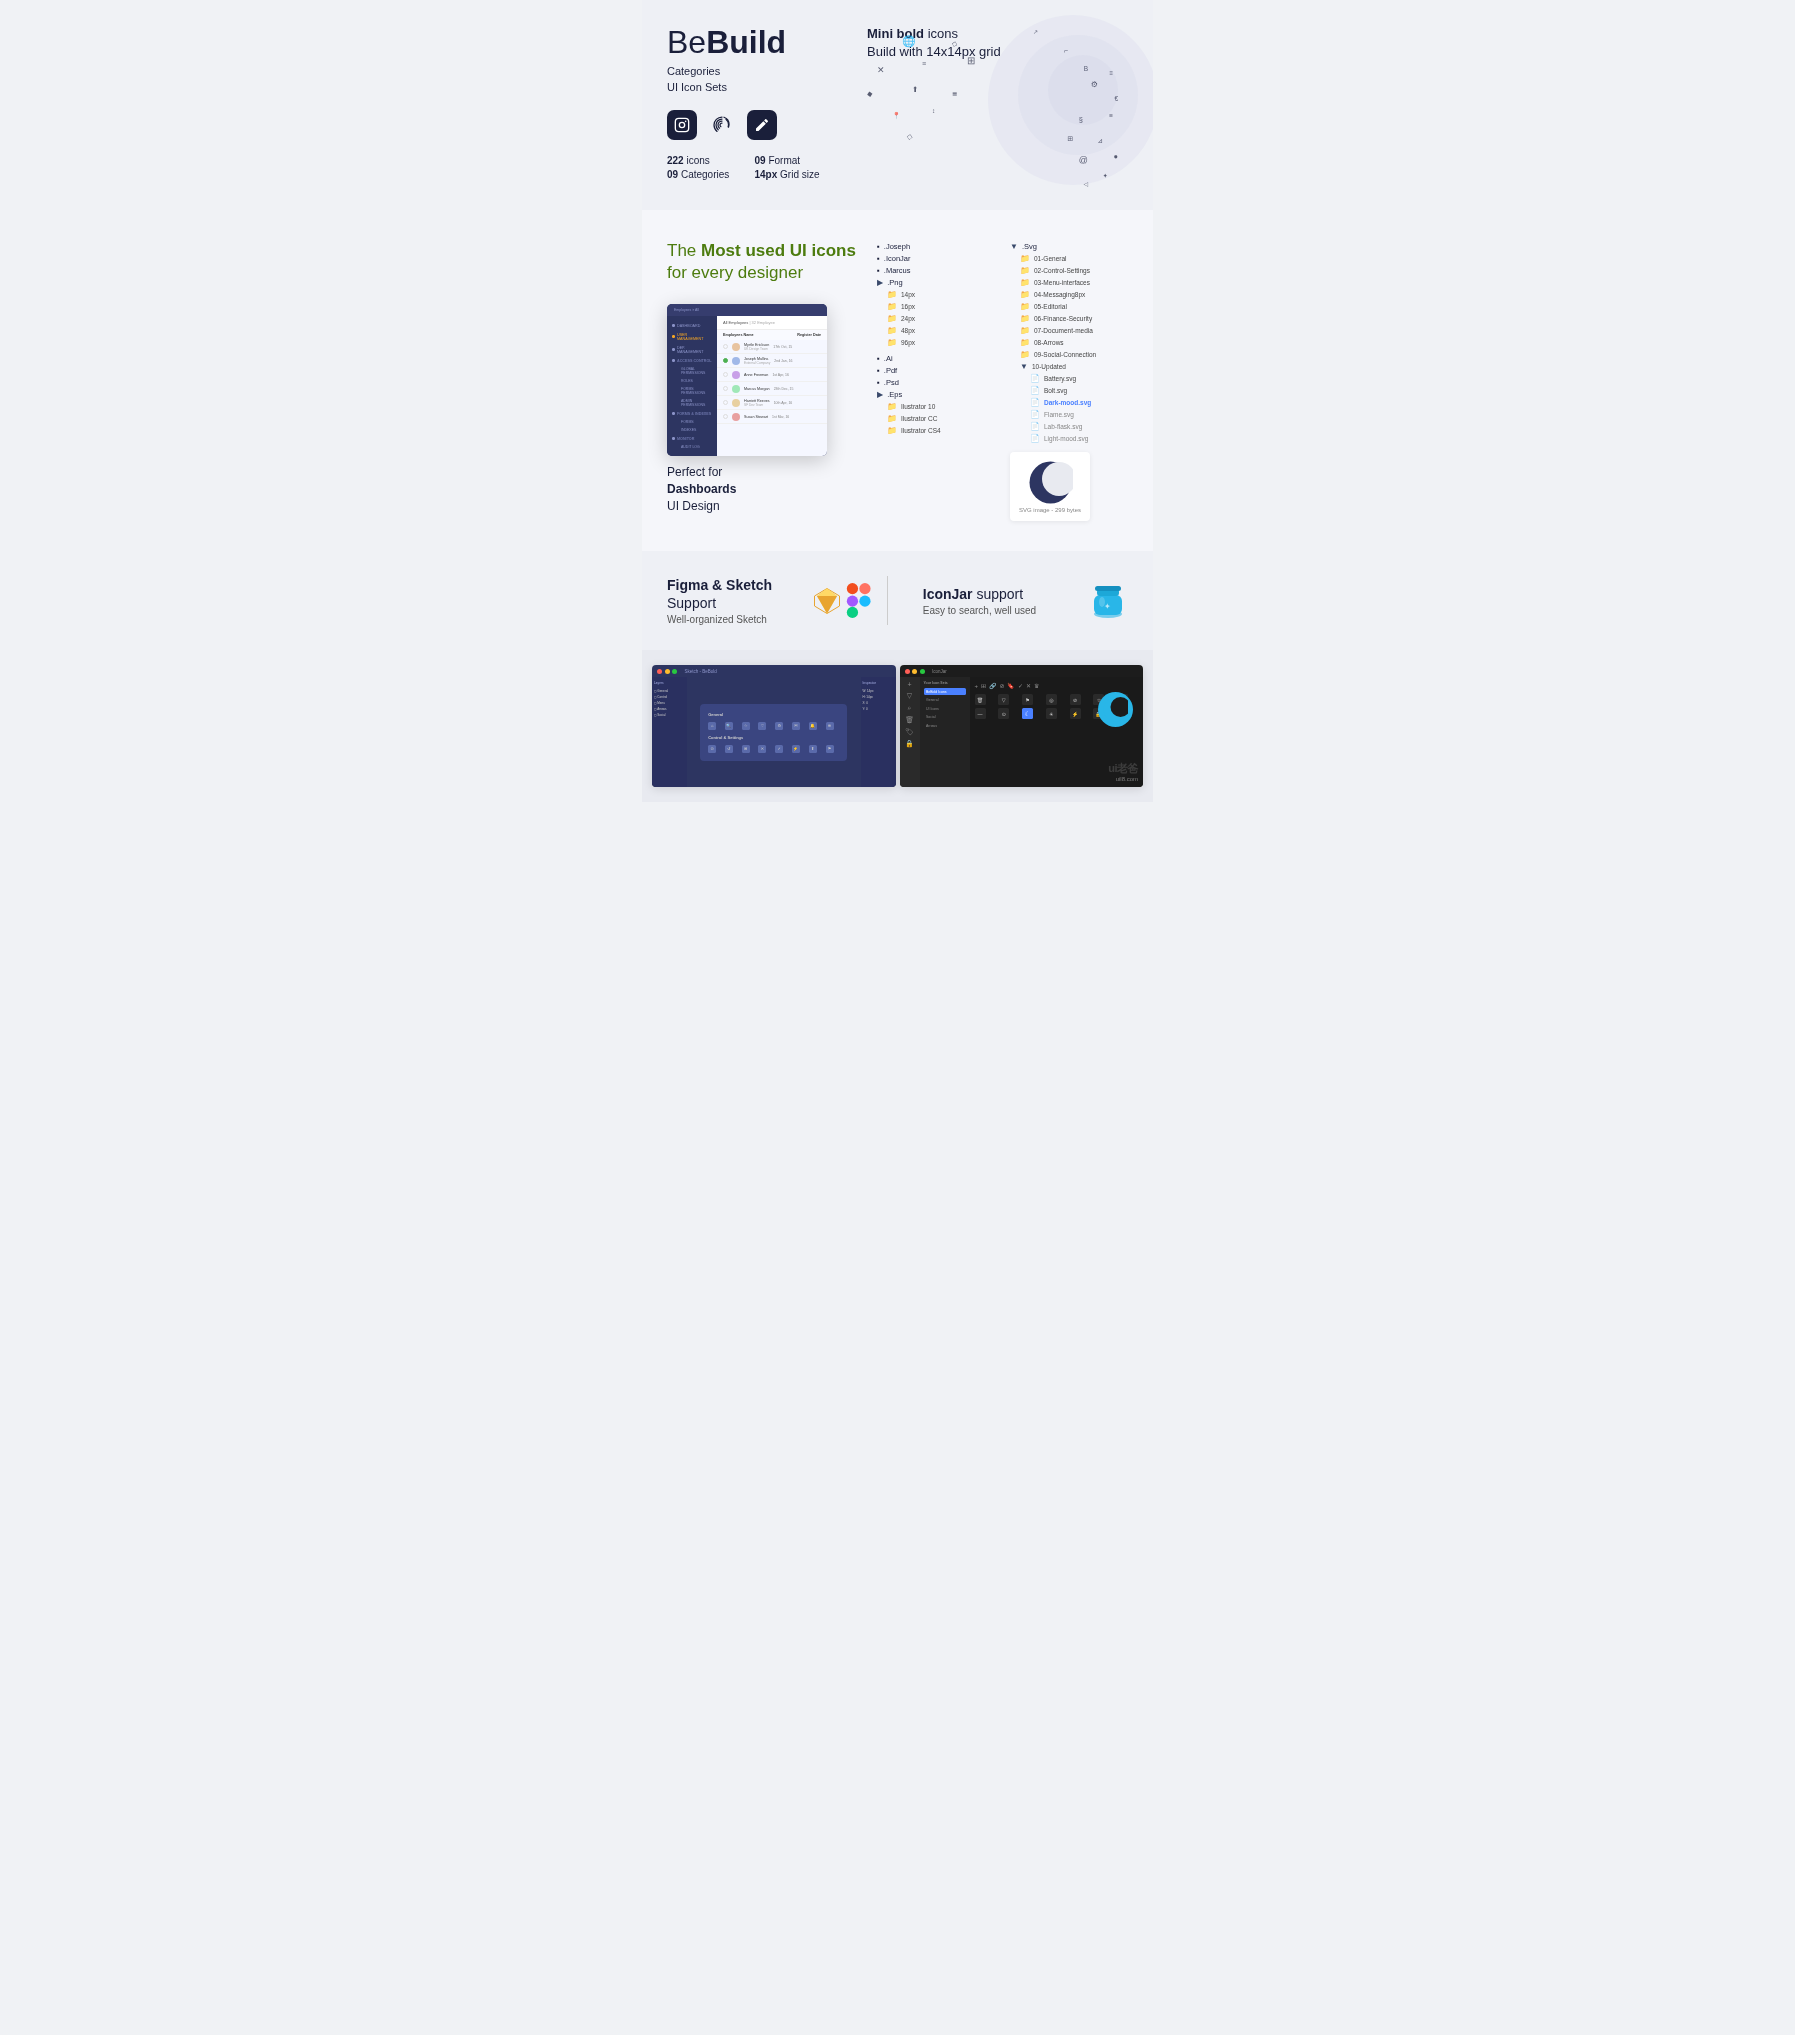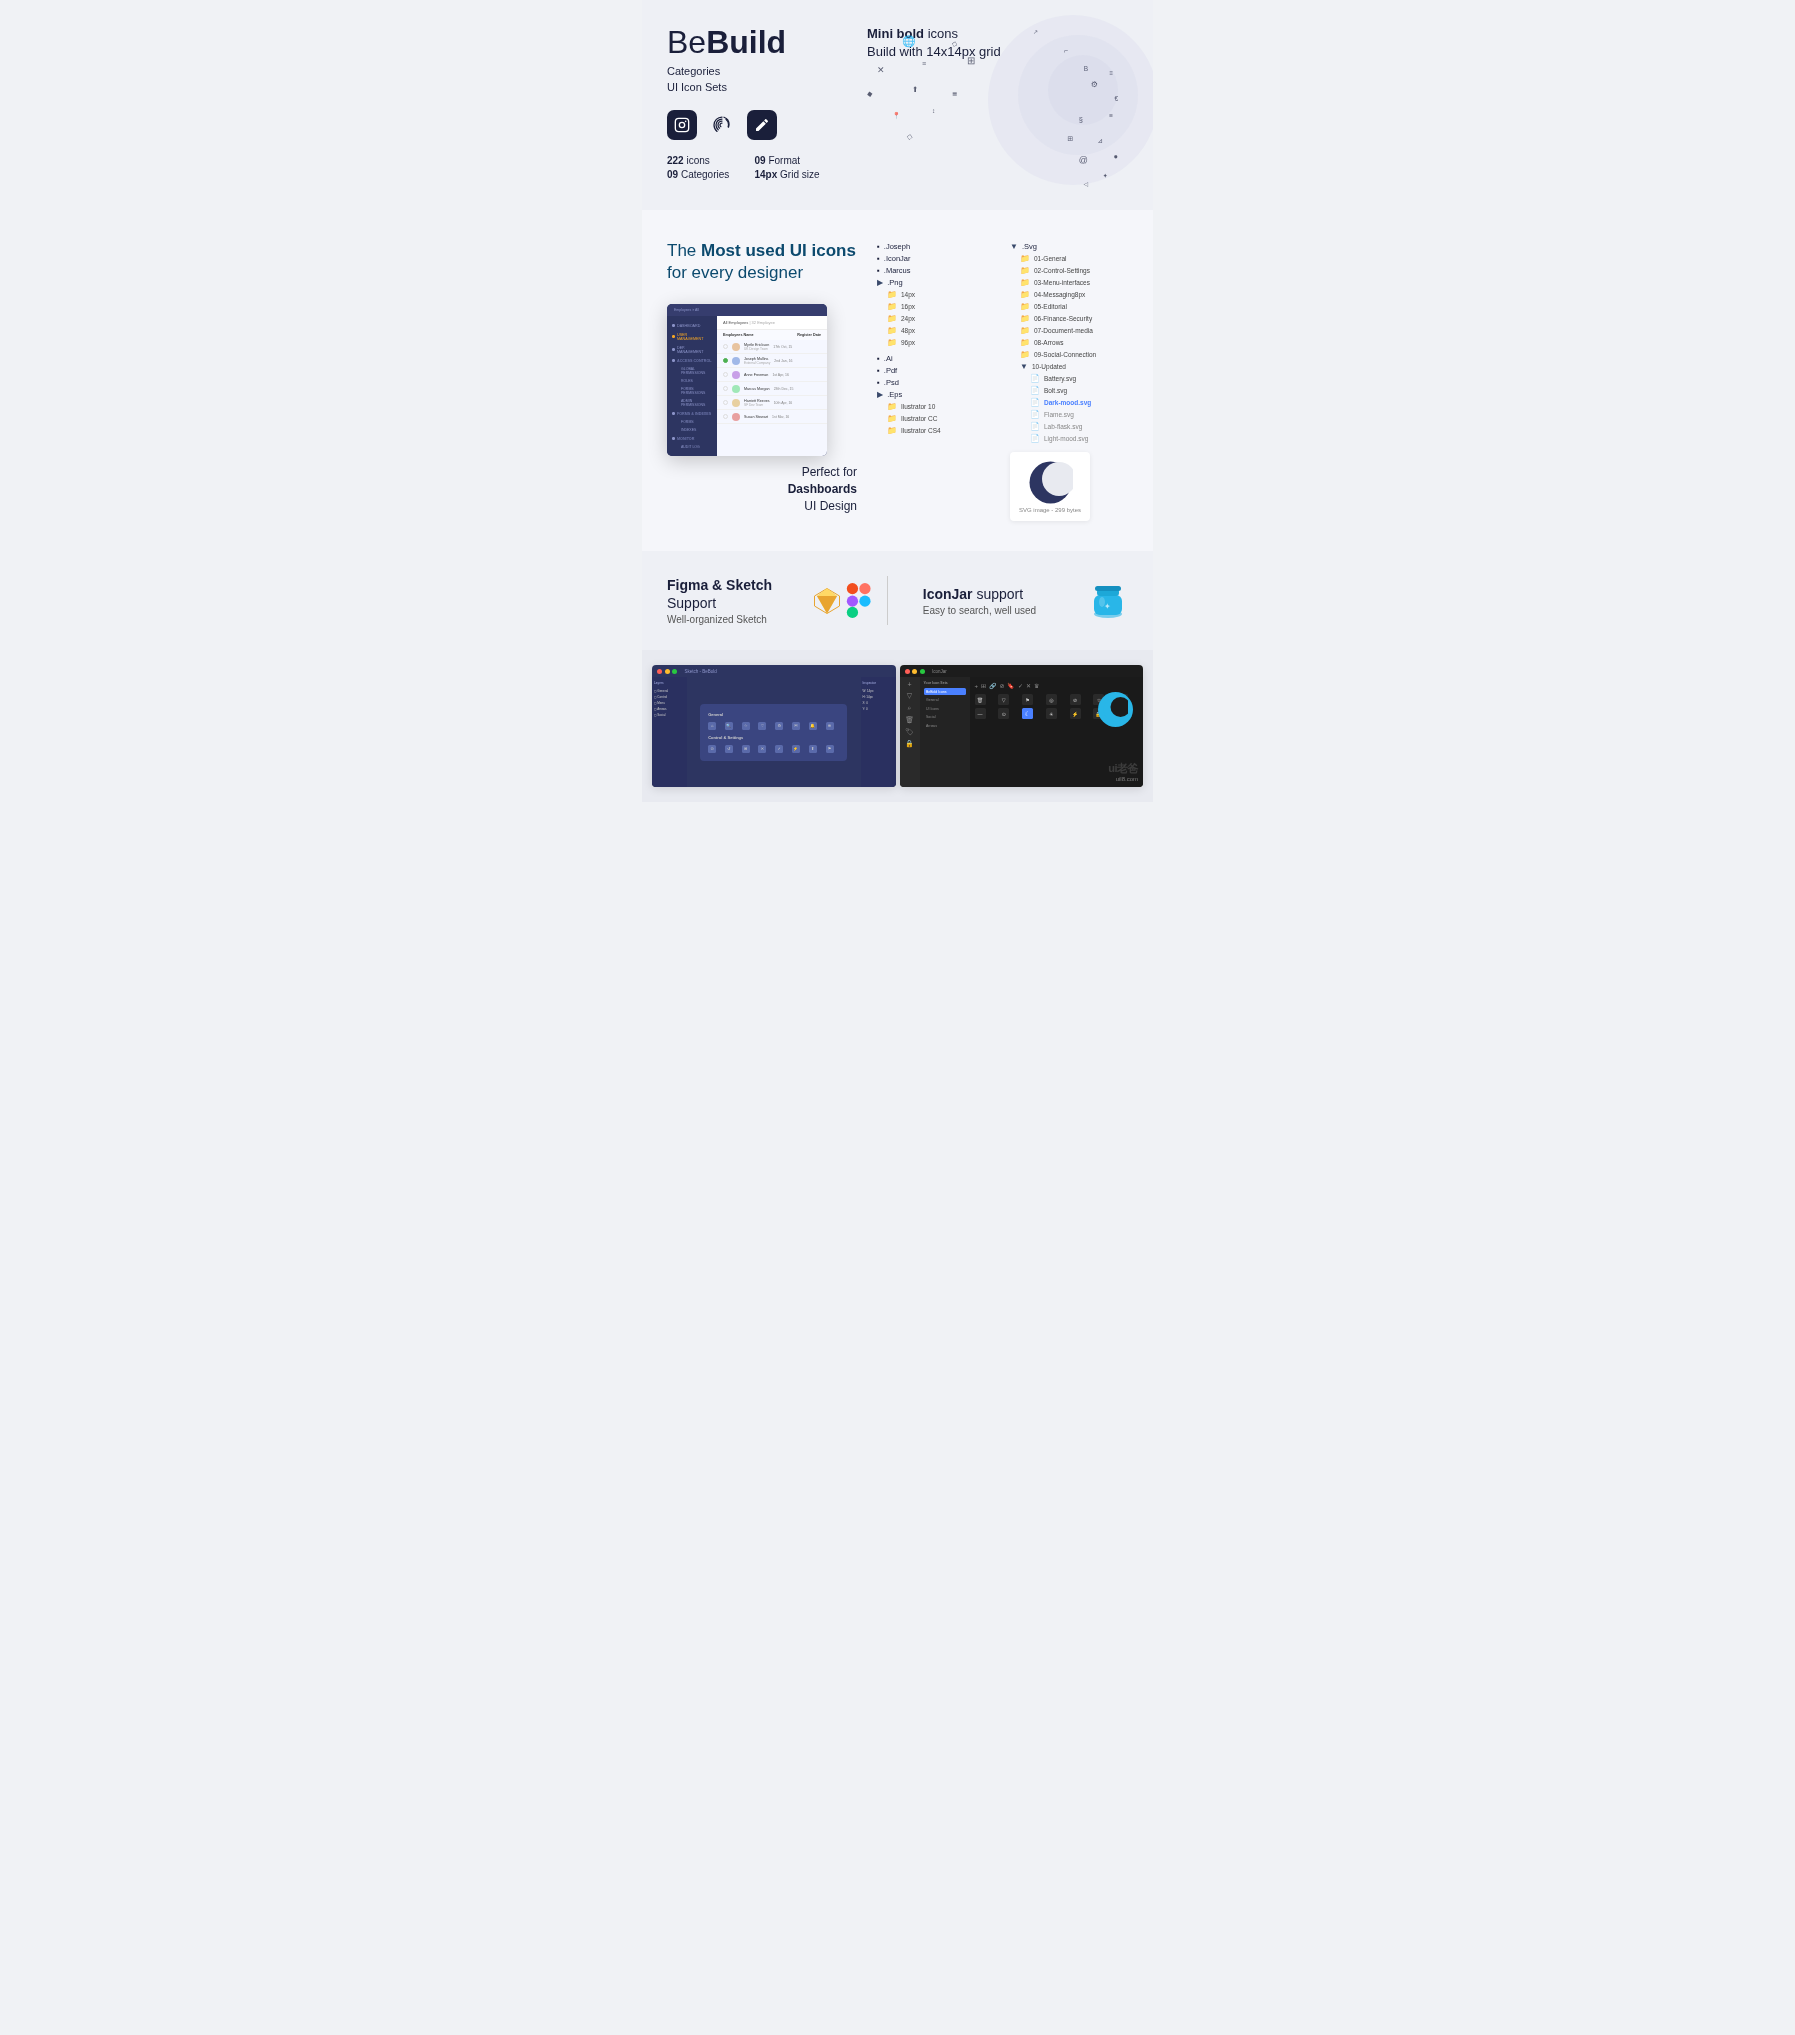"The Most used UI icons" .most-used-title { color: #0c4a6e -> #4d7c0f }
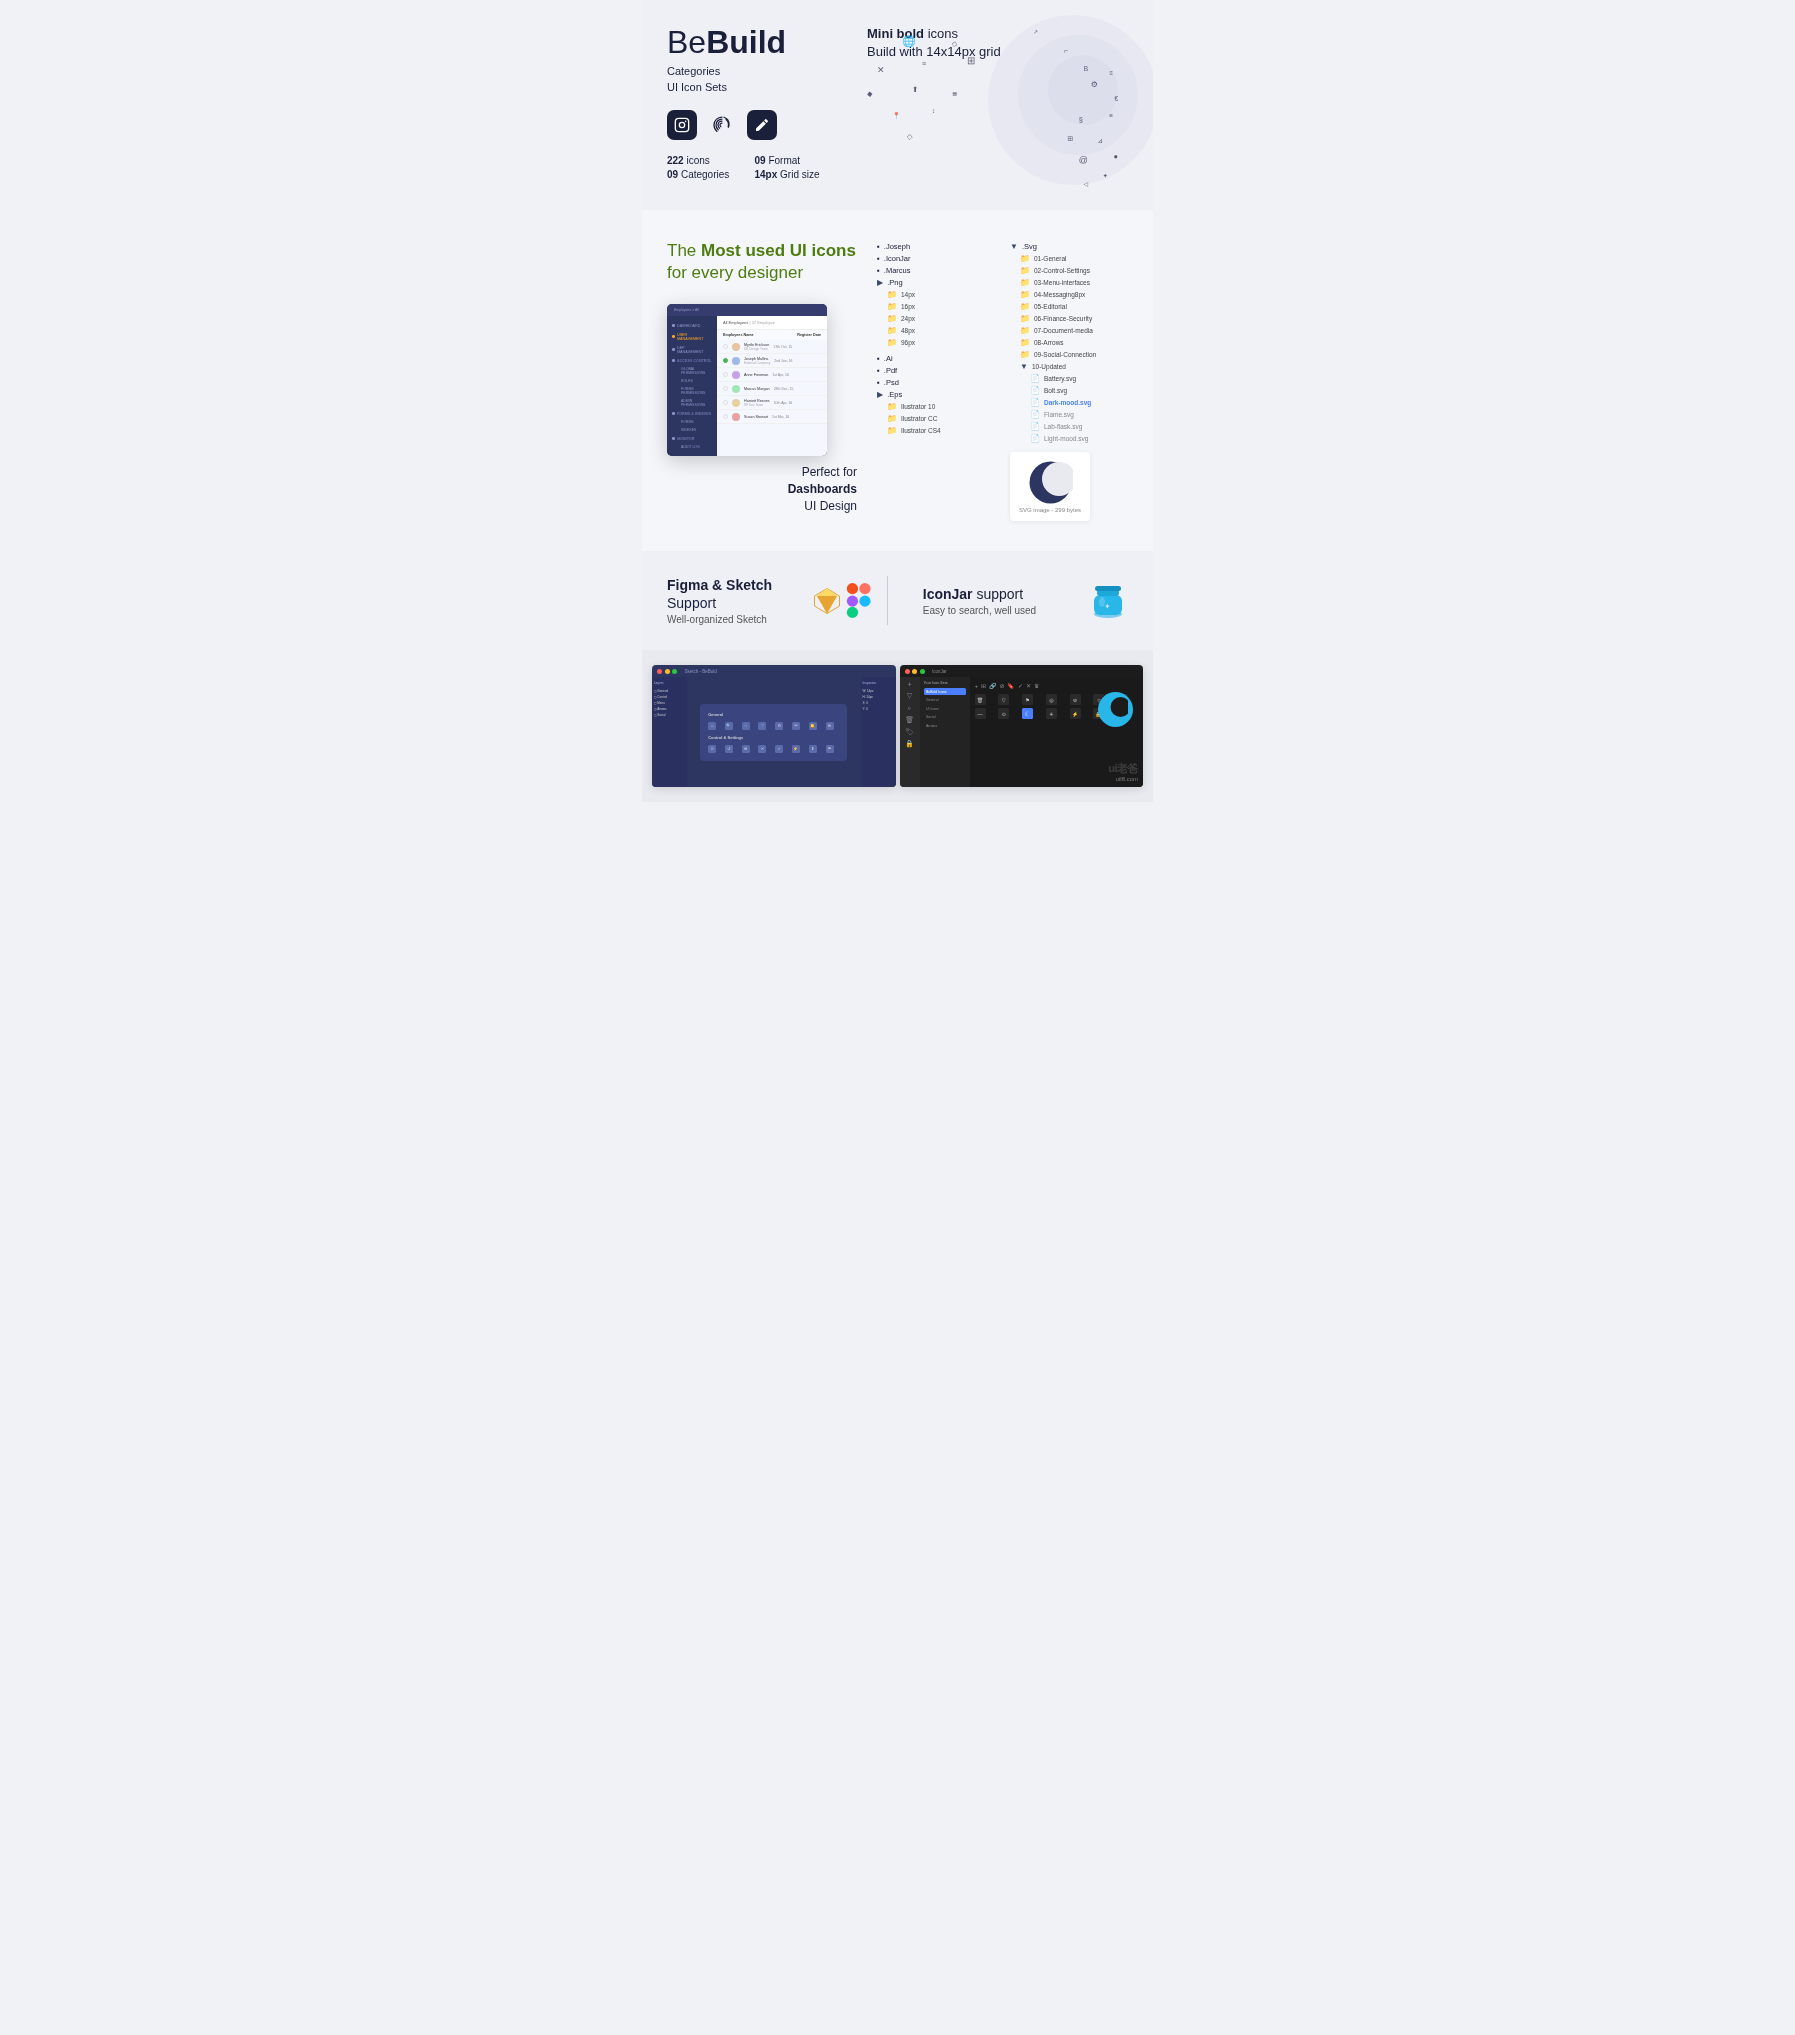"Perfect for" .perfect-for { text-align: right -> none }
